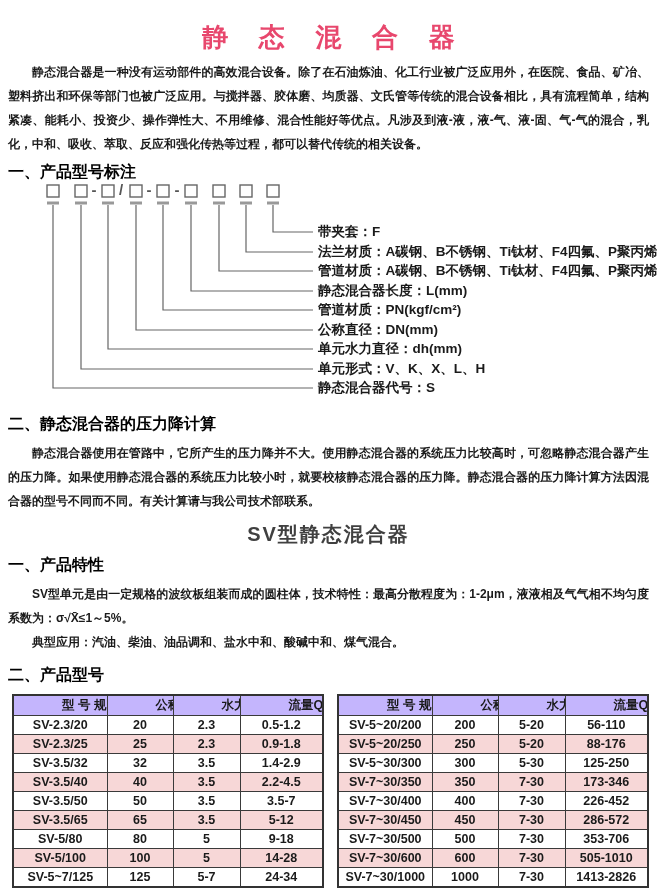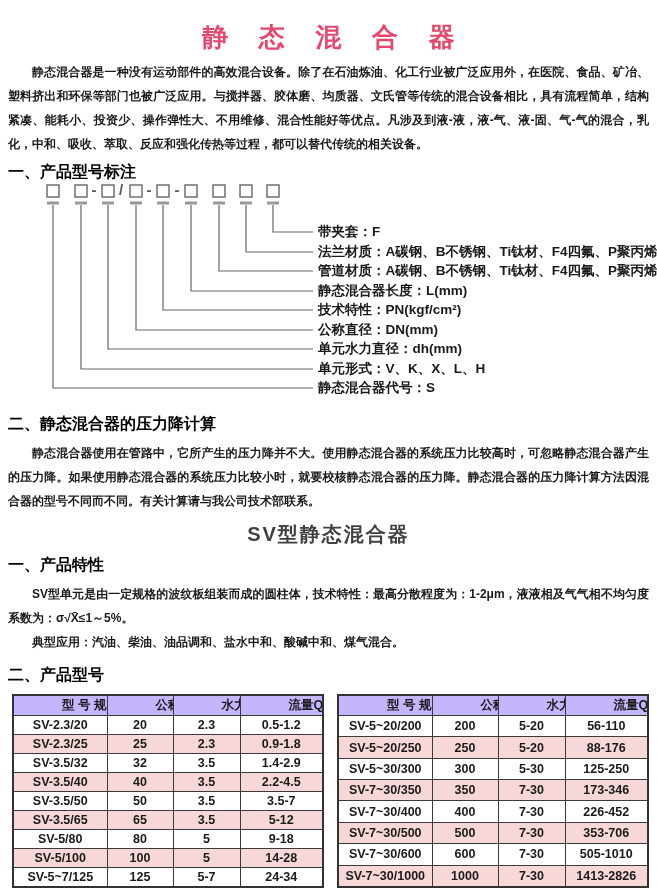"技术特性：PN(kgf/cm²)" div.dia-label { text: 技术特性 -> 管道材质 }
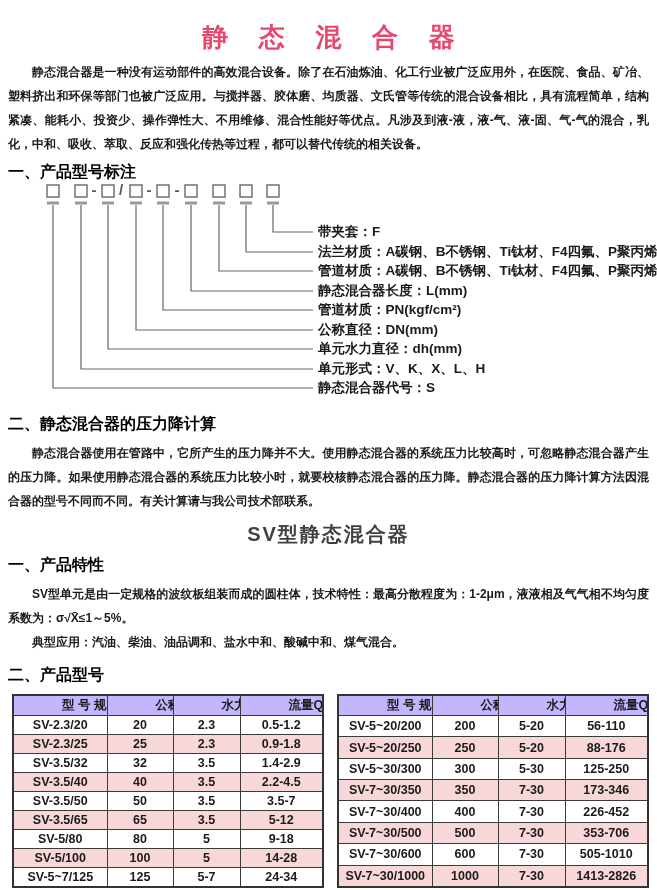"SV-7~30/450" tr { html: none -> <tr> <td>SV-7~30/450</td> <td>450</td> <td>7-30</td> <td>286-572</td> </tr> }
